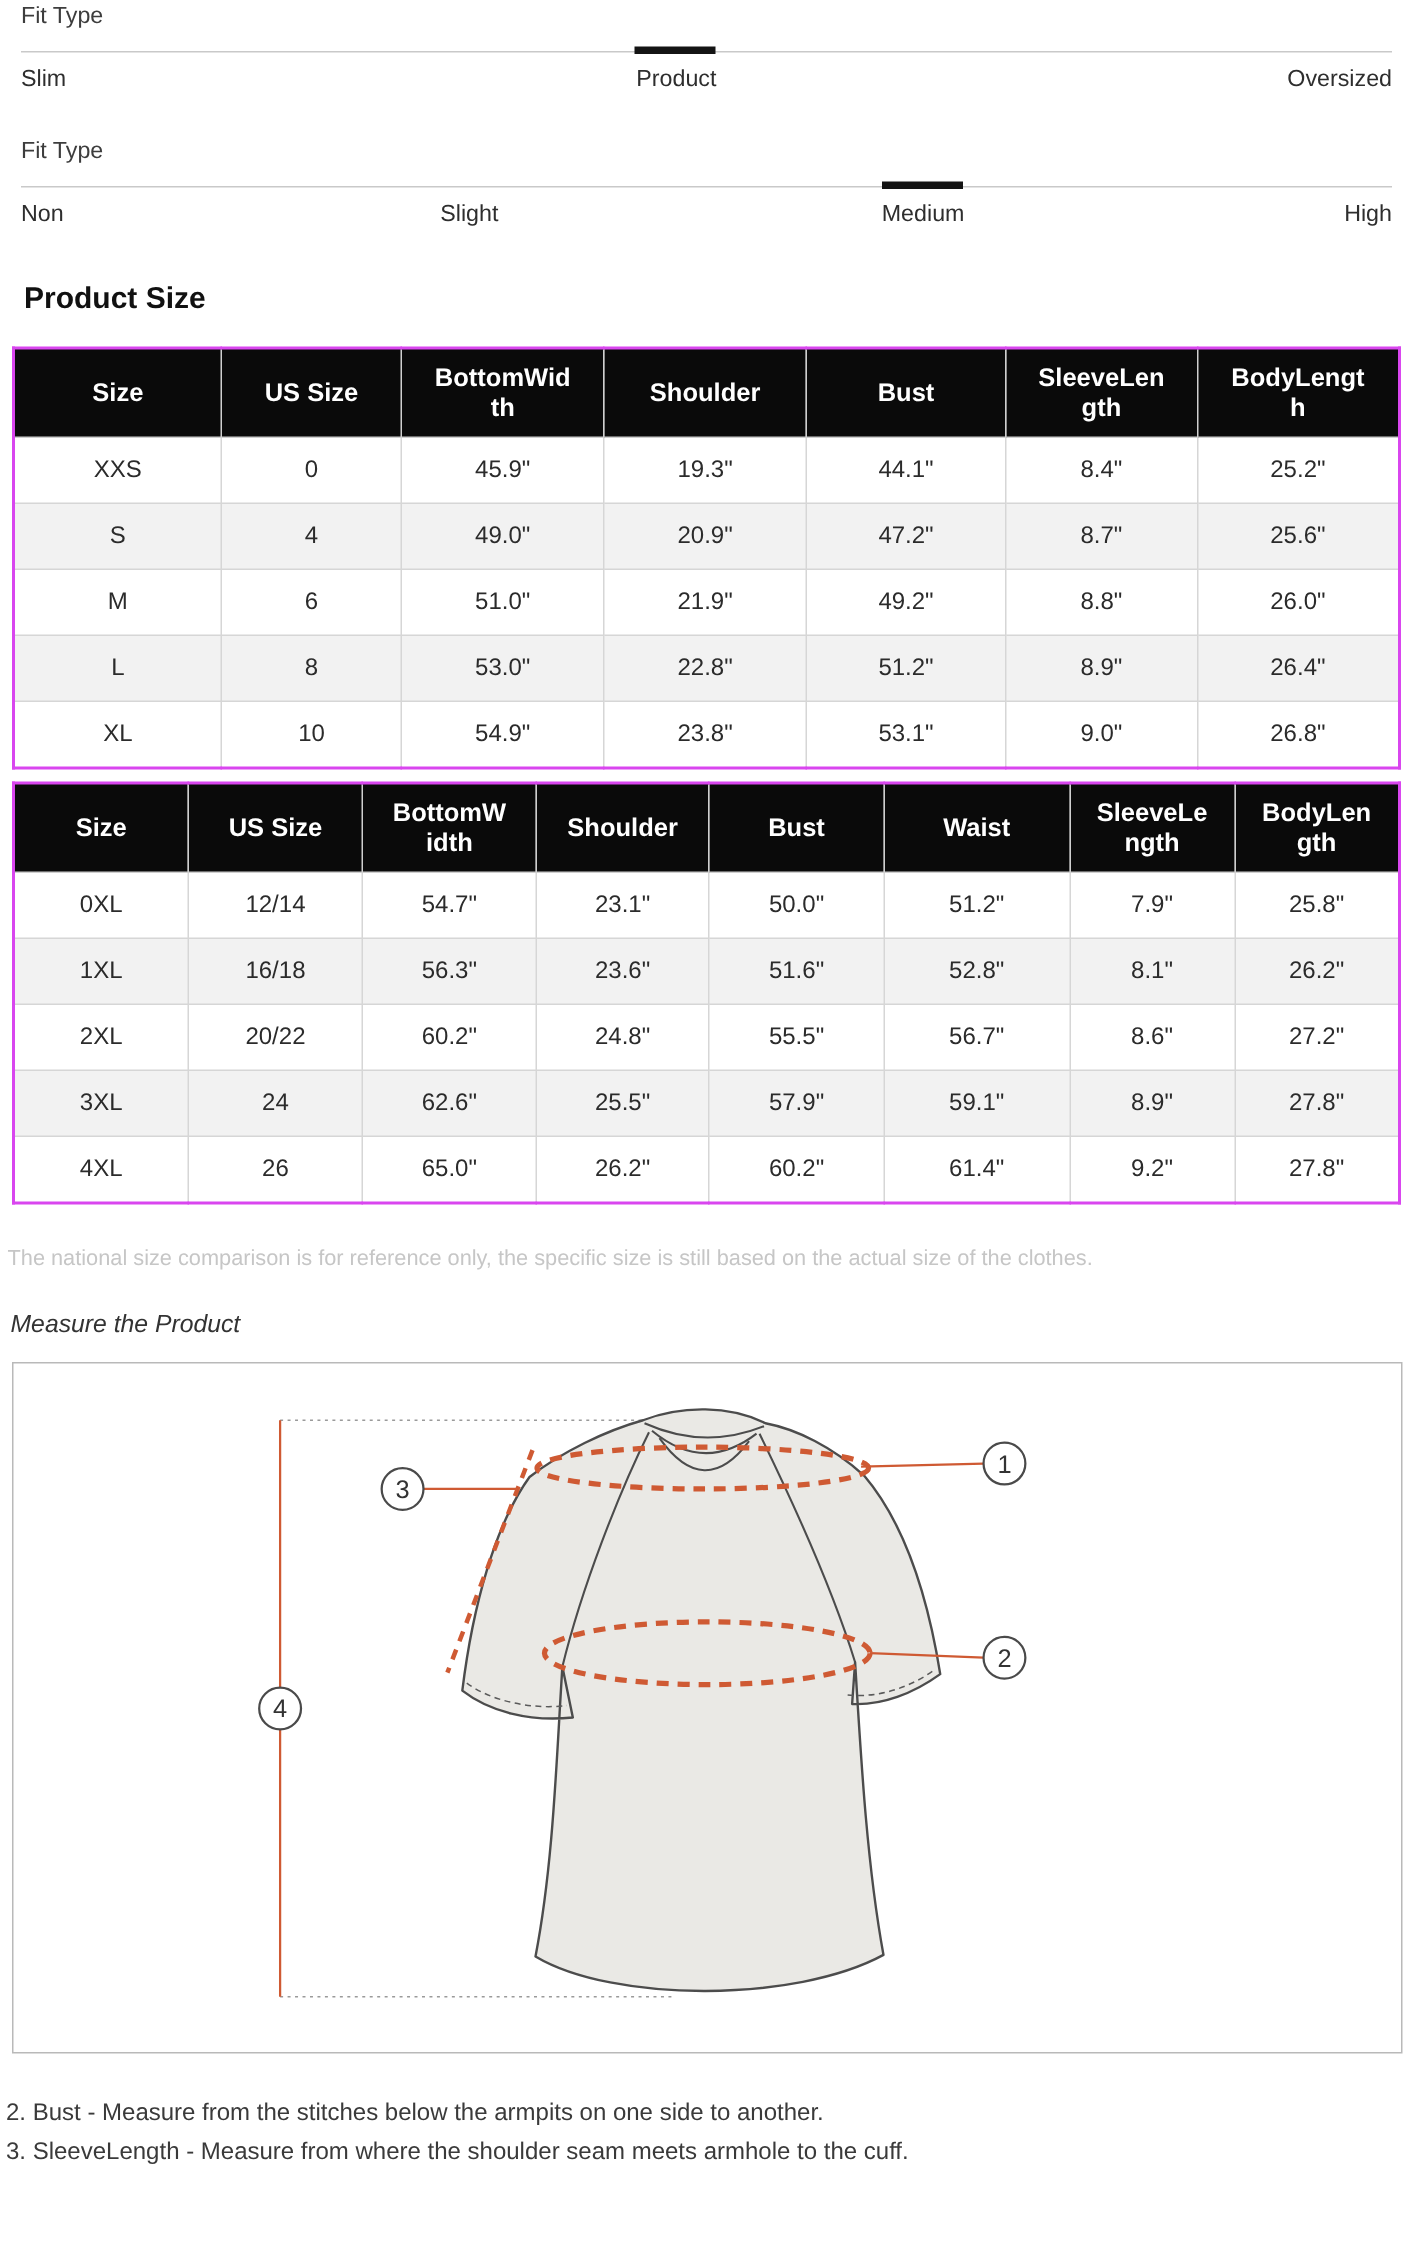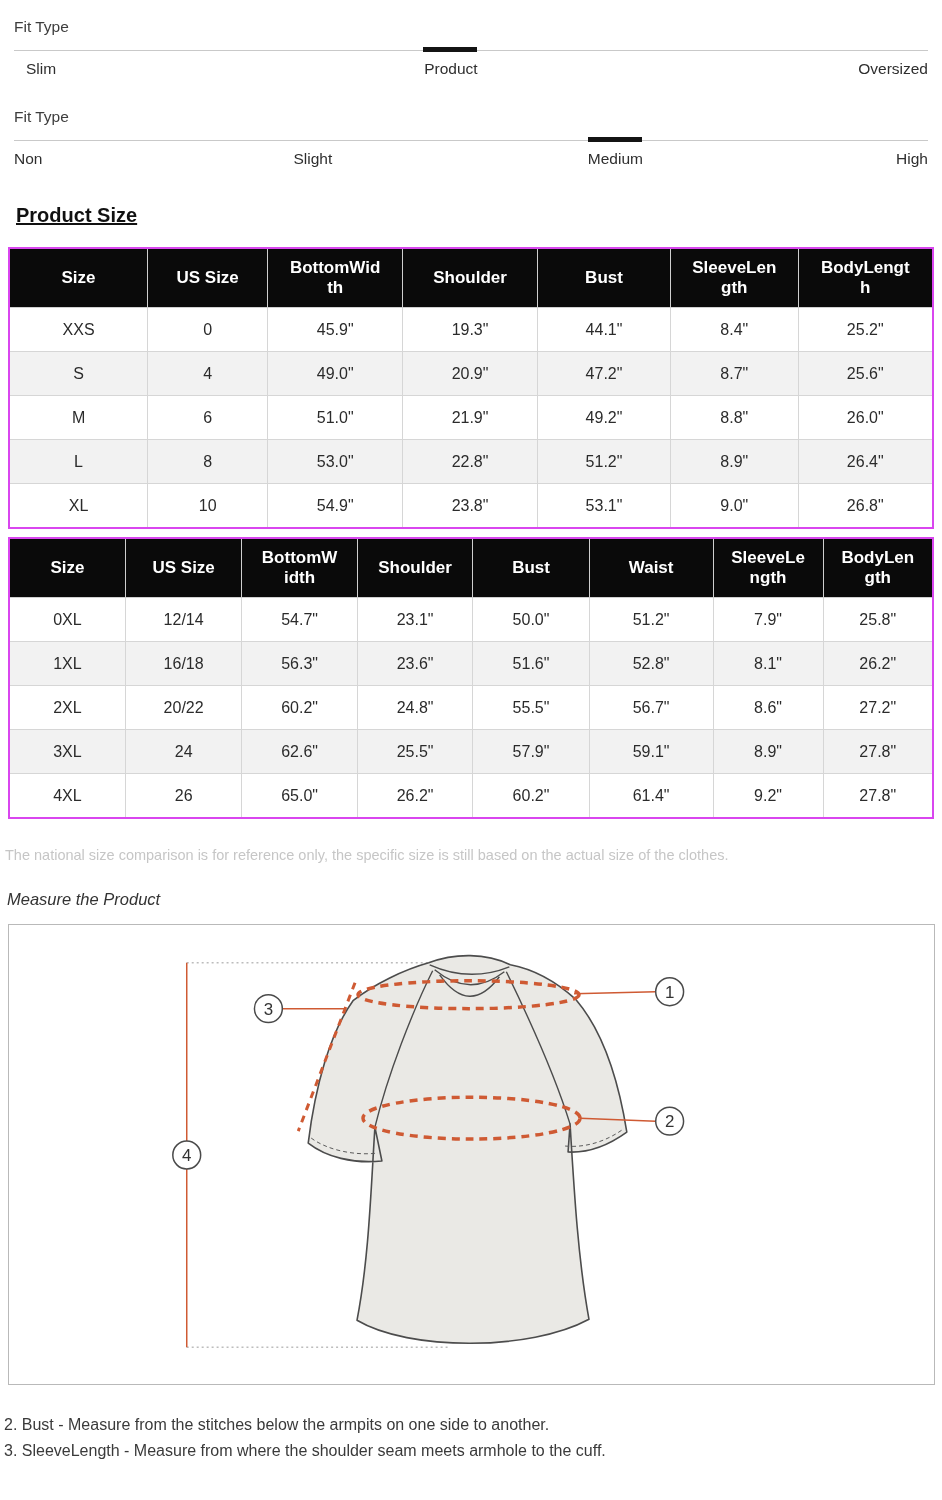"Fit Type" .fit-section { margin-top: 16px -> none }
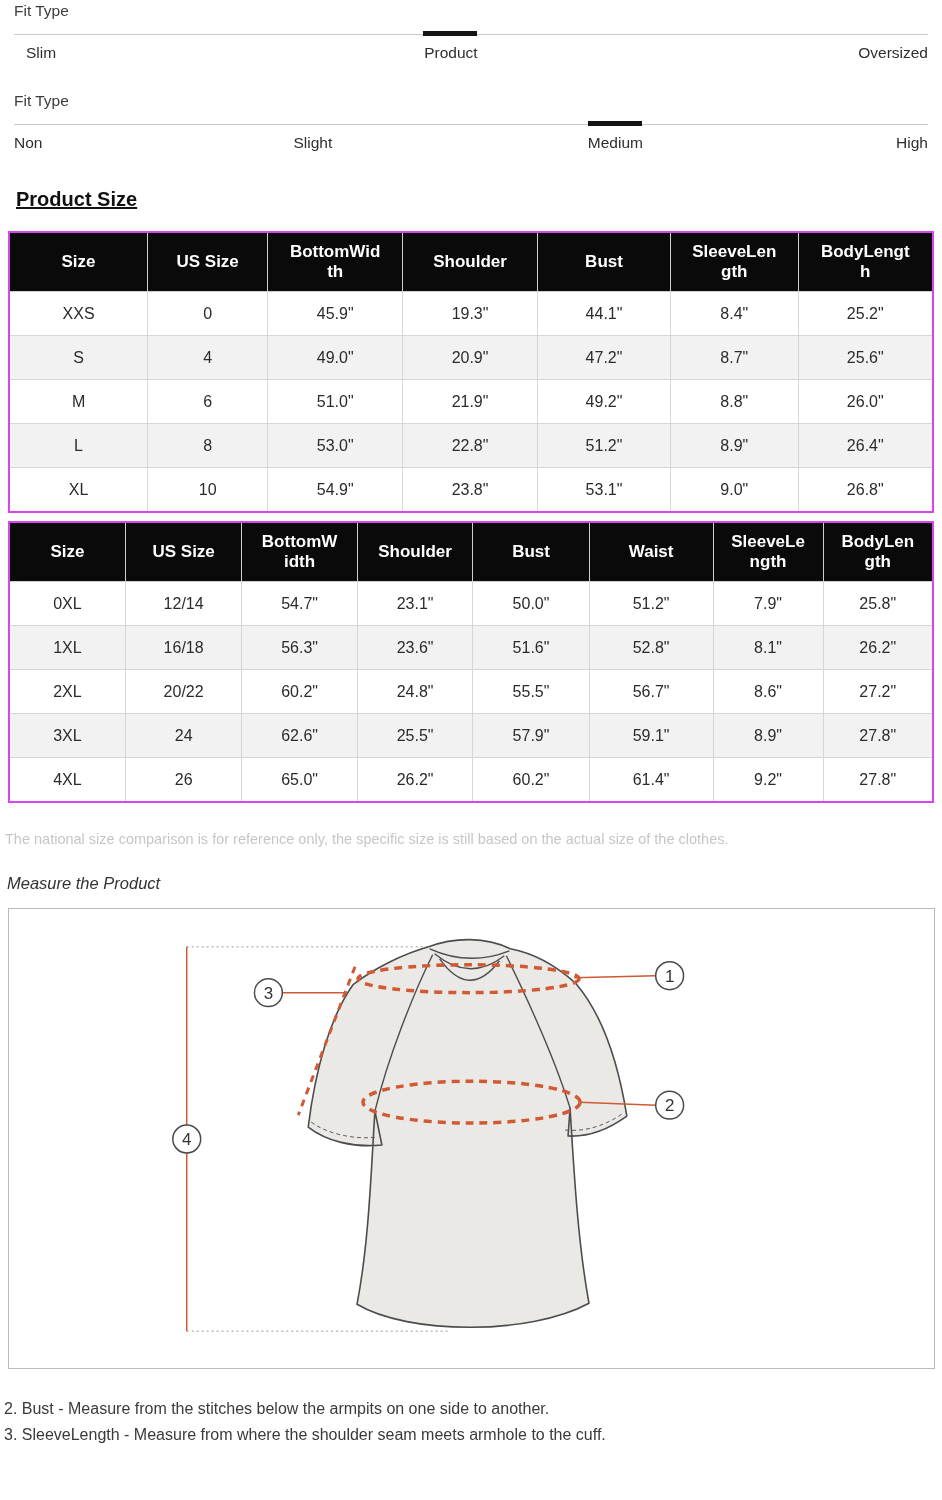"Slim" span.slider-opt { left: 12px -> 0px }
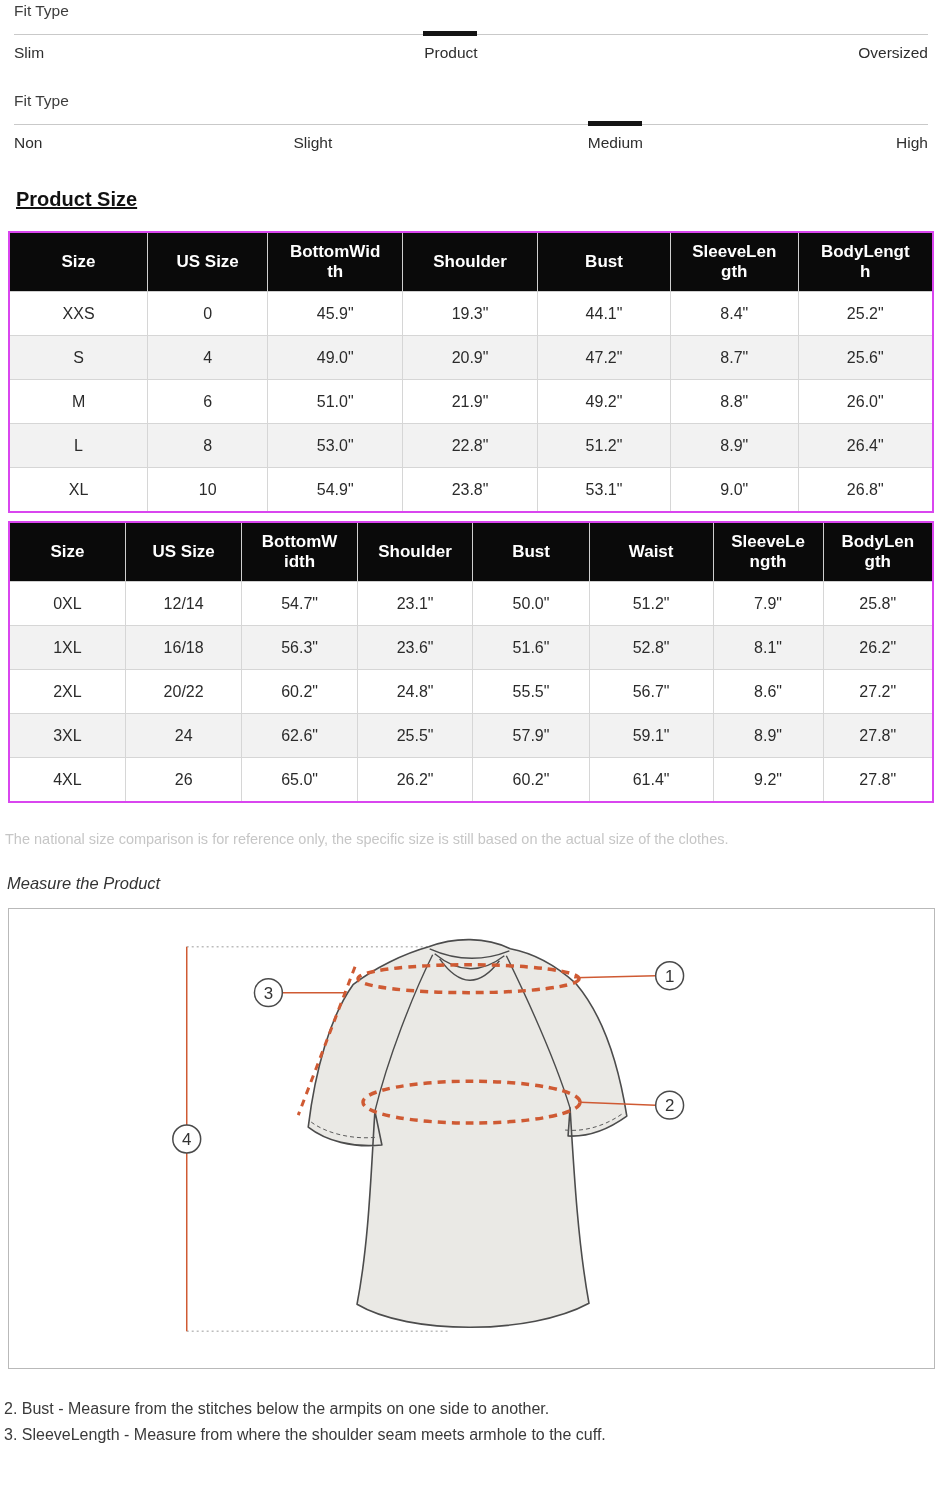"Product Size" .ps-title { text-decoration: underline -> none }
